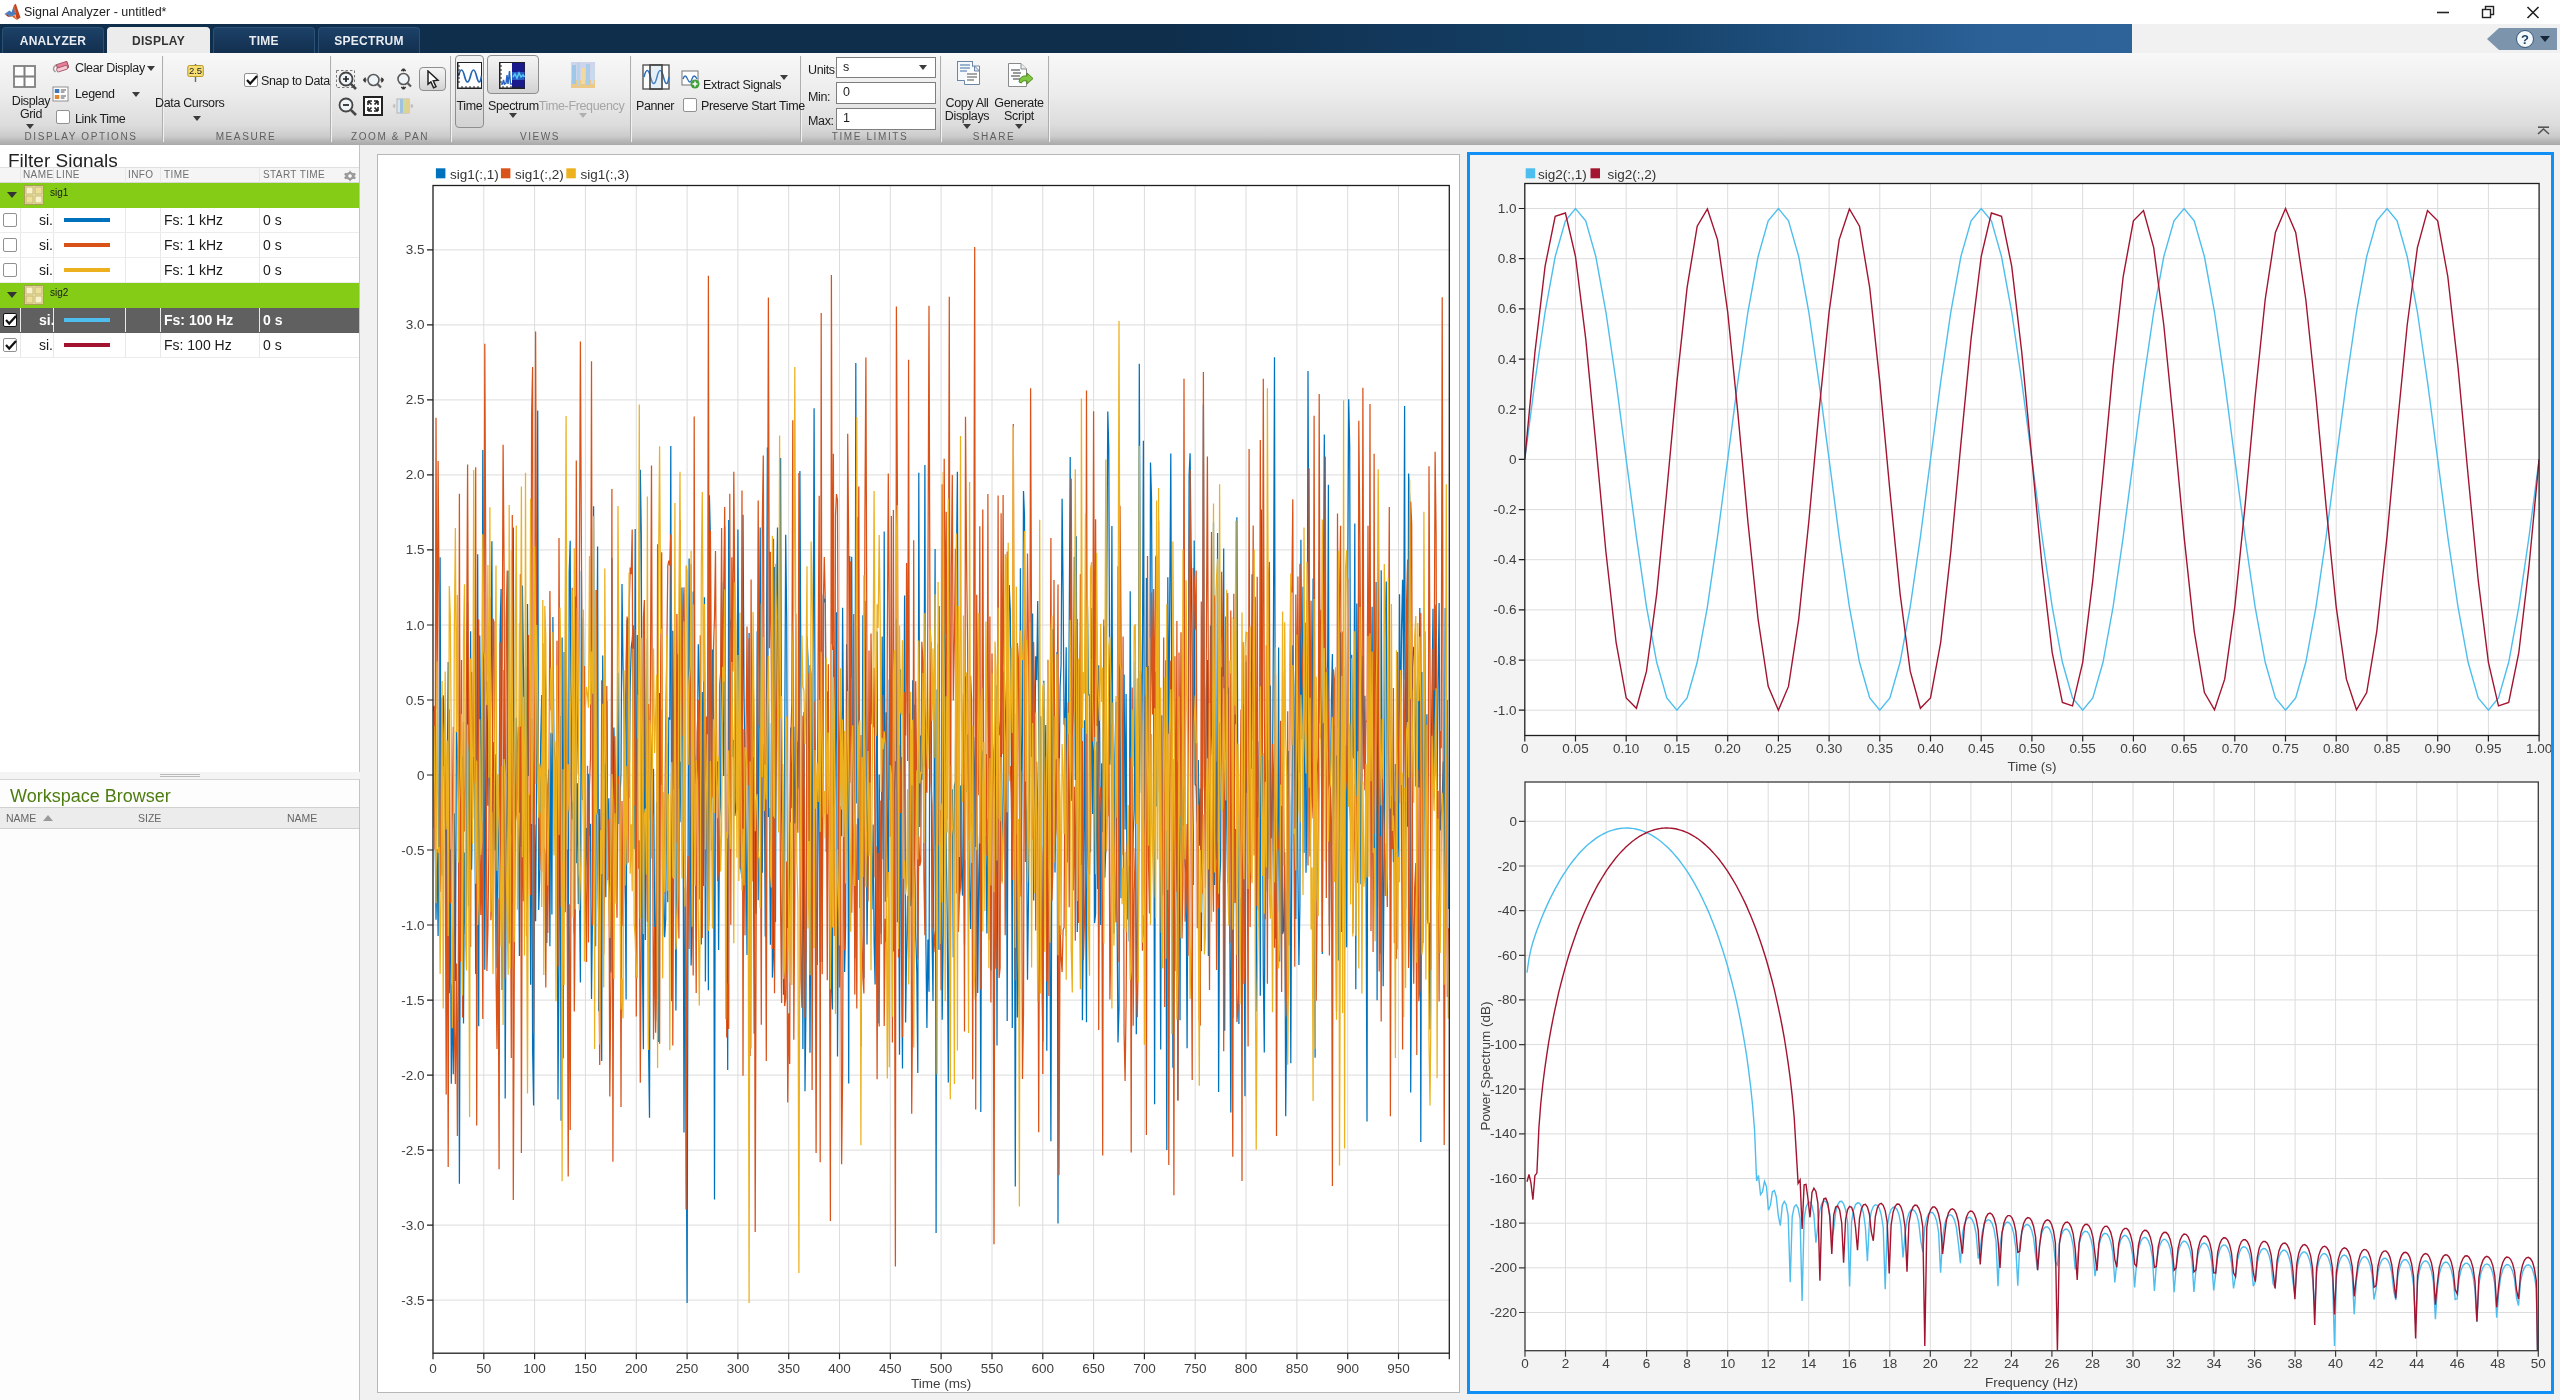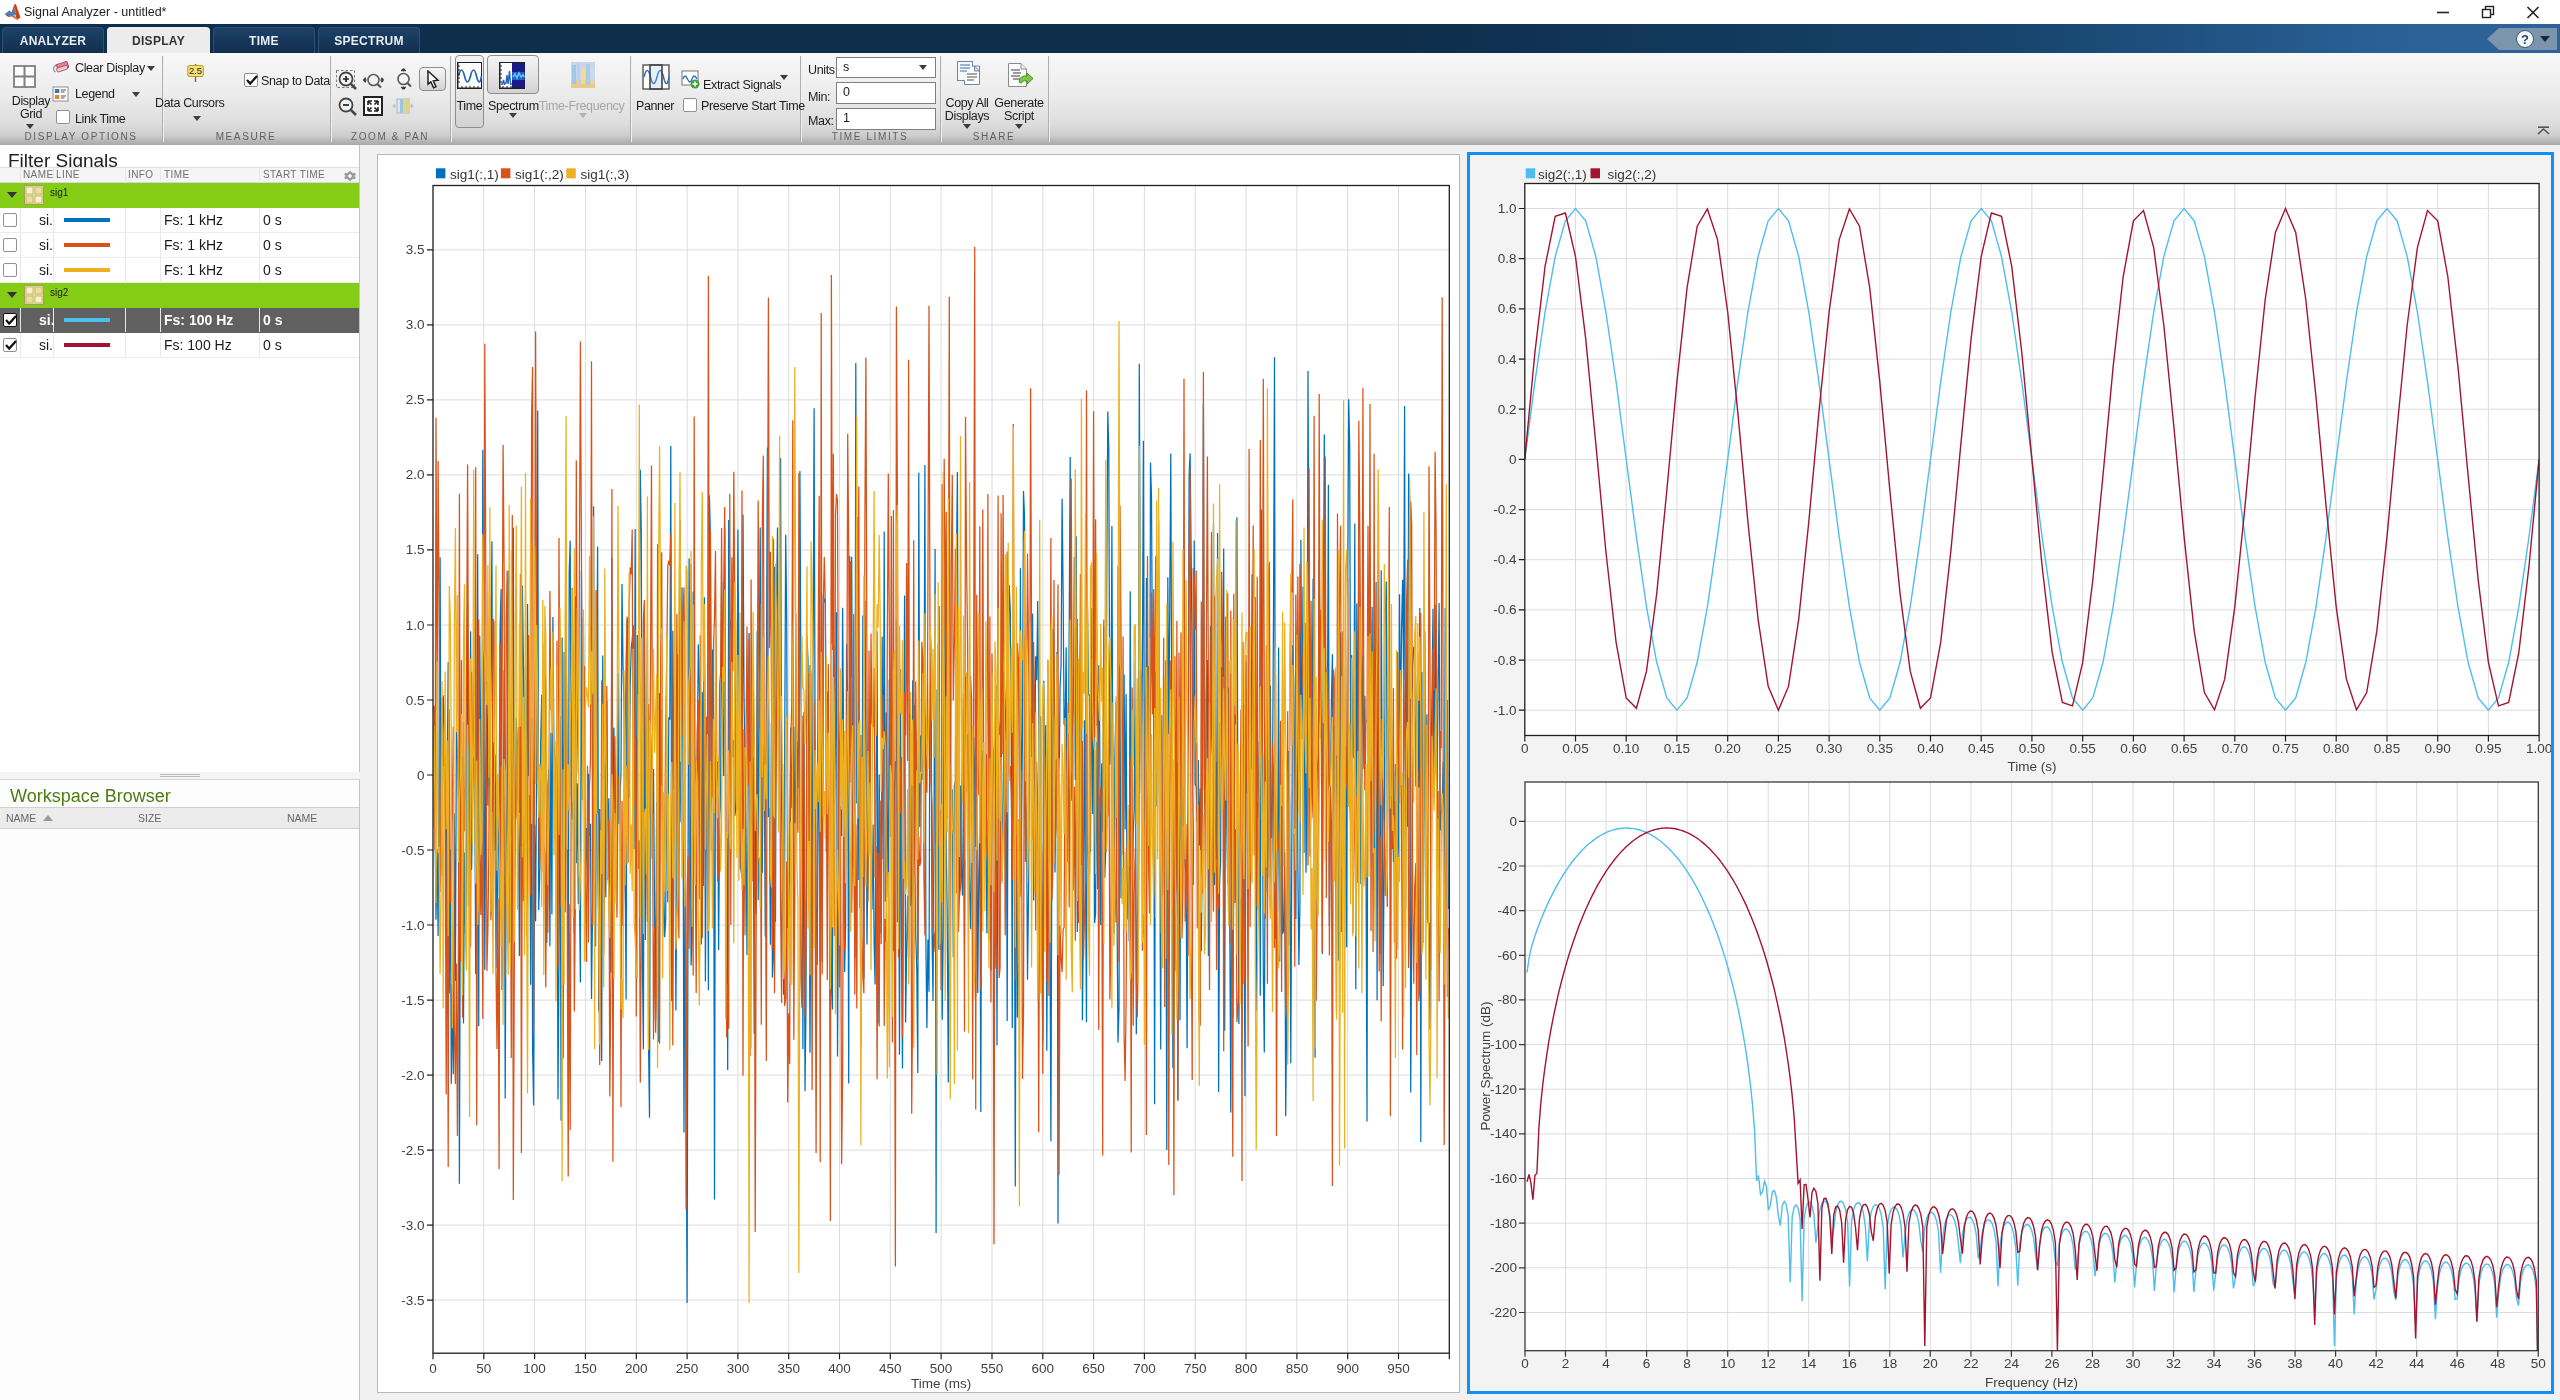"ANALYZER" #tabbar { width: 2560px -> 2132px }
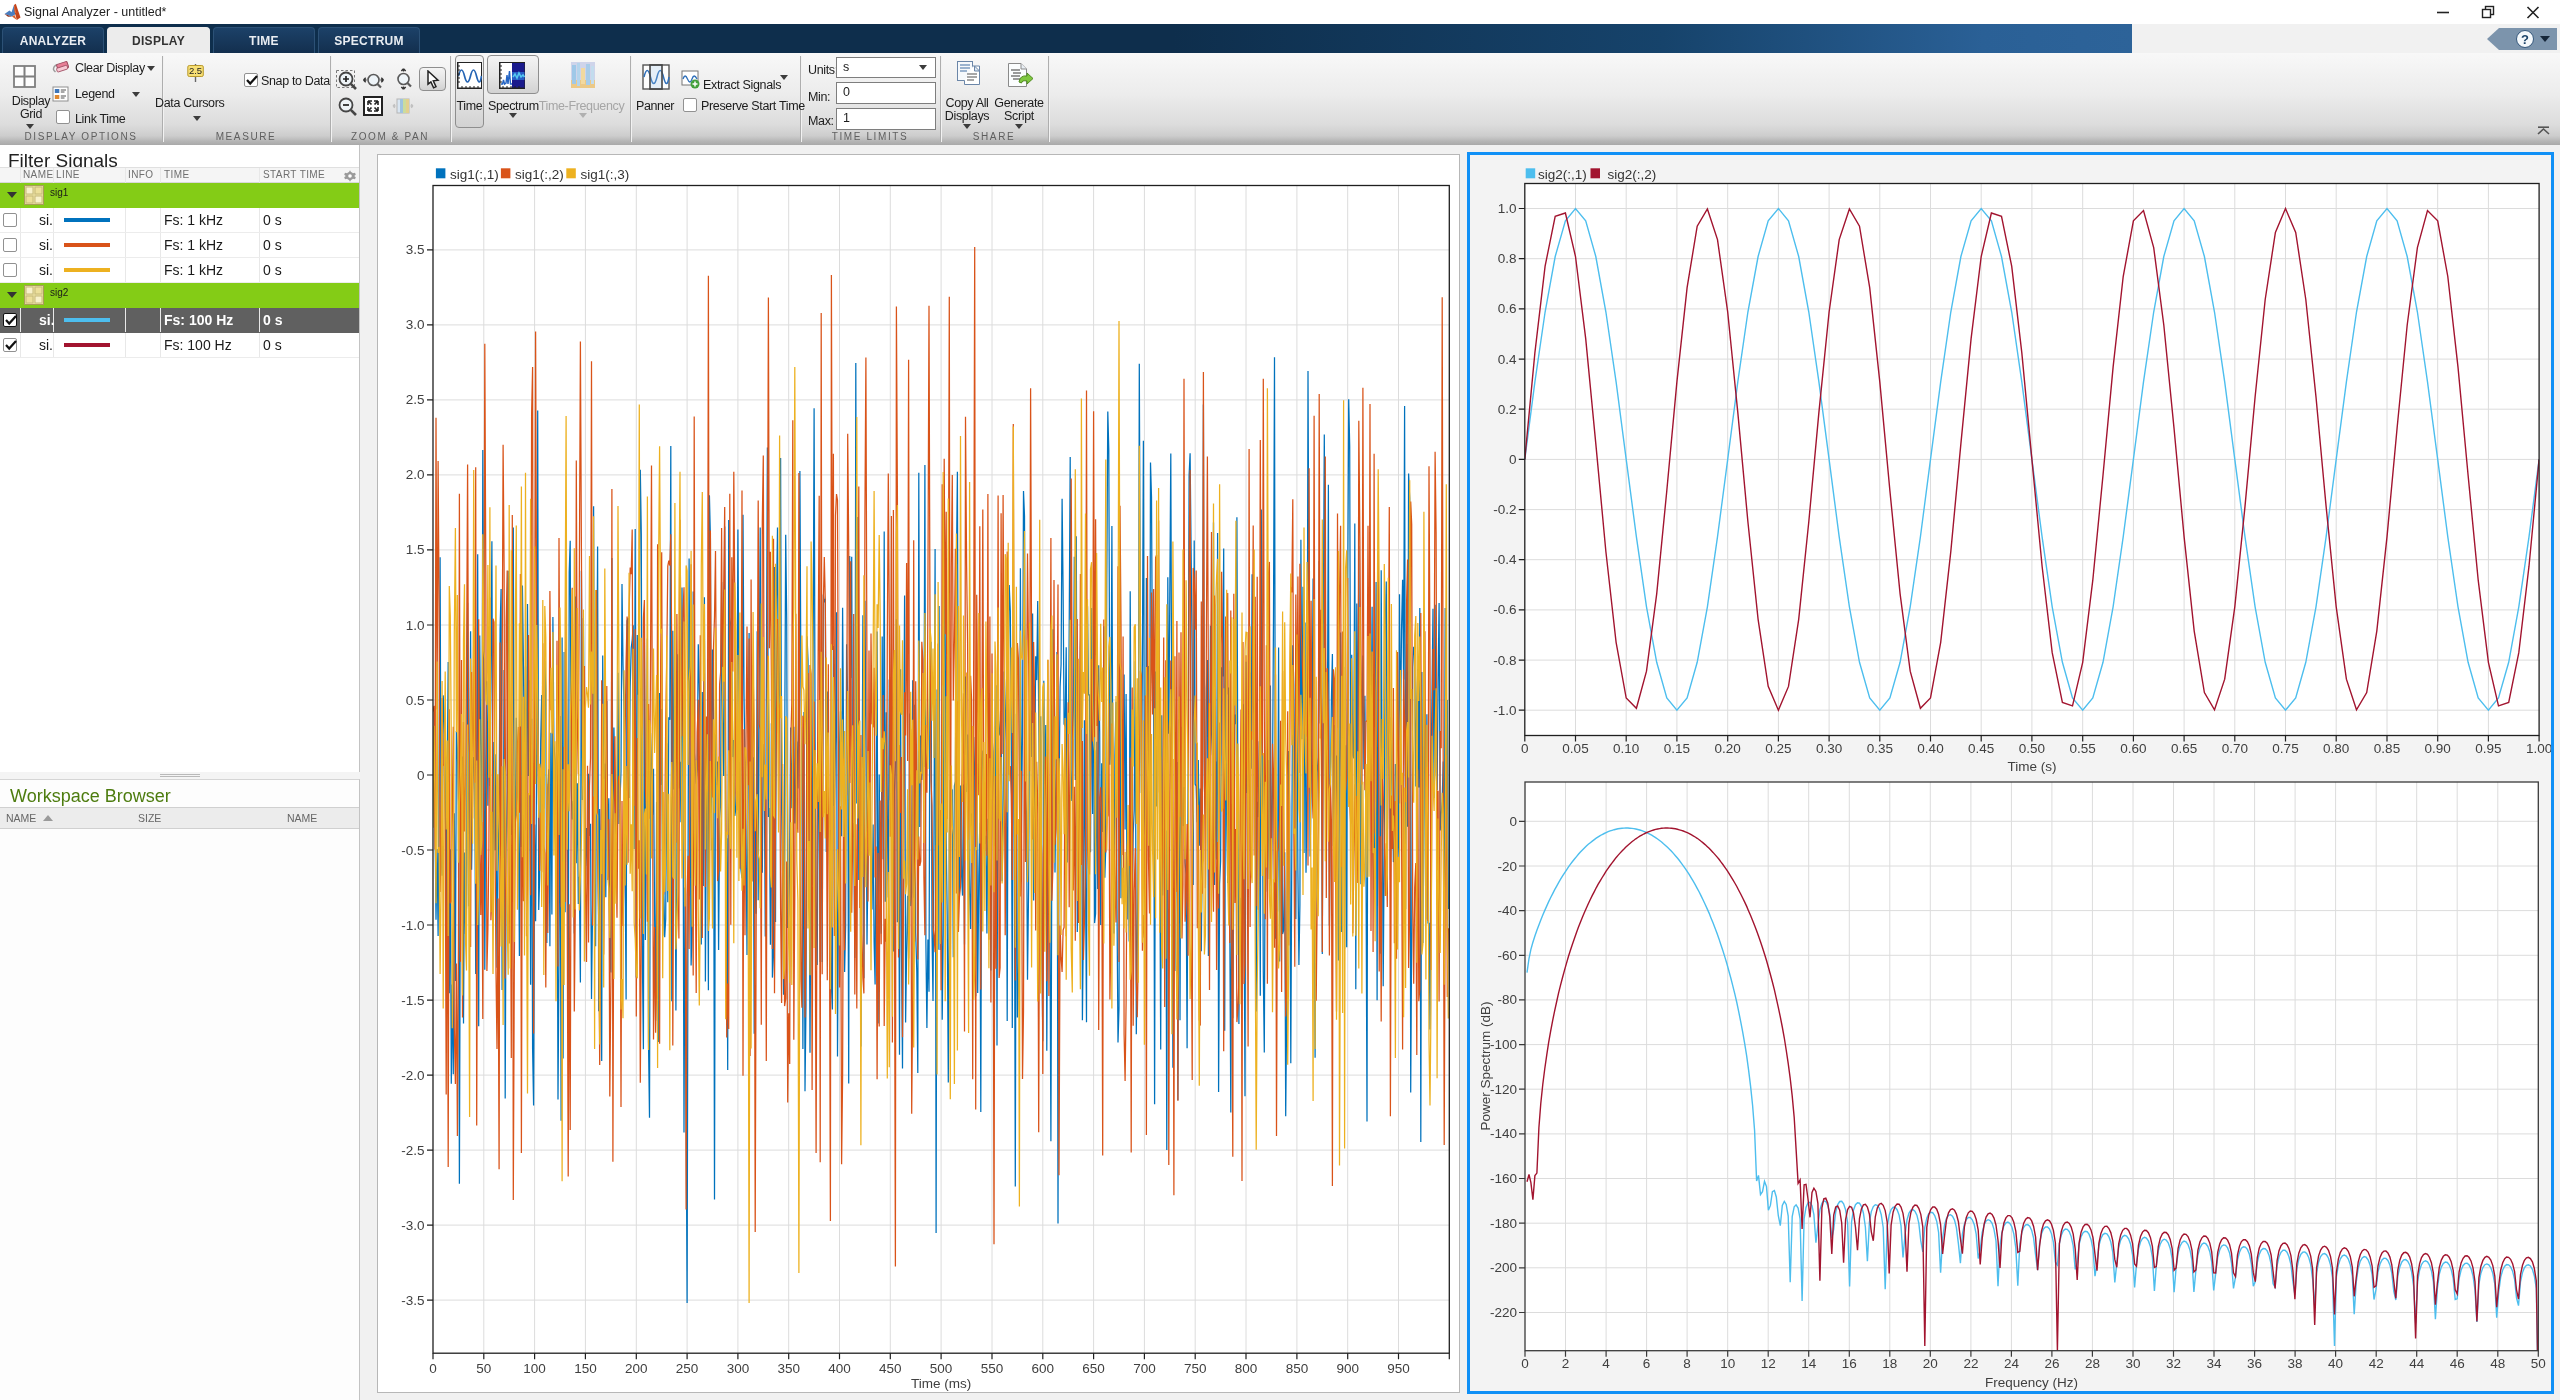"VIEWS" div.abs { html: none -> <div> <div>VIEWS</div> </div> }
